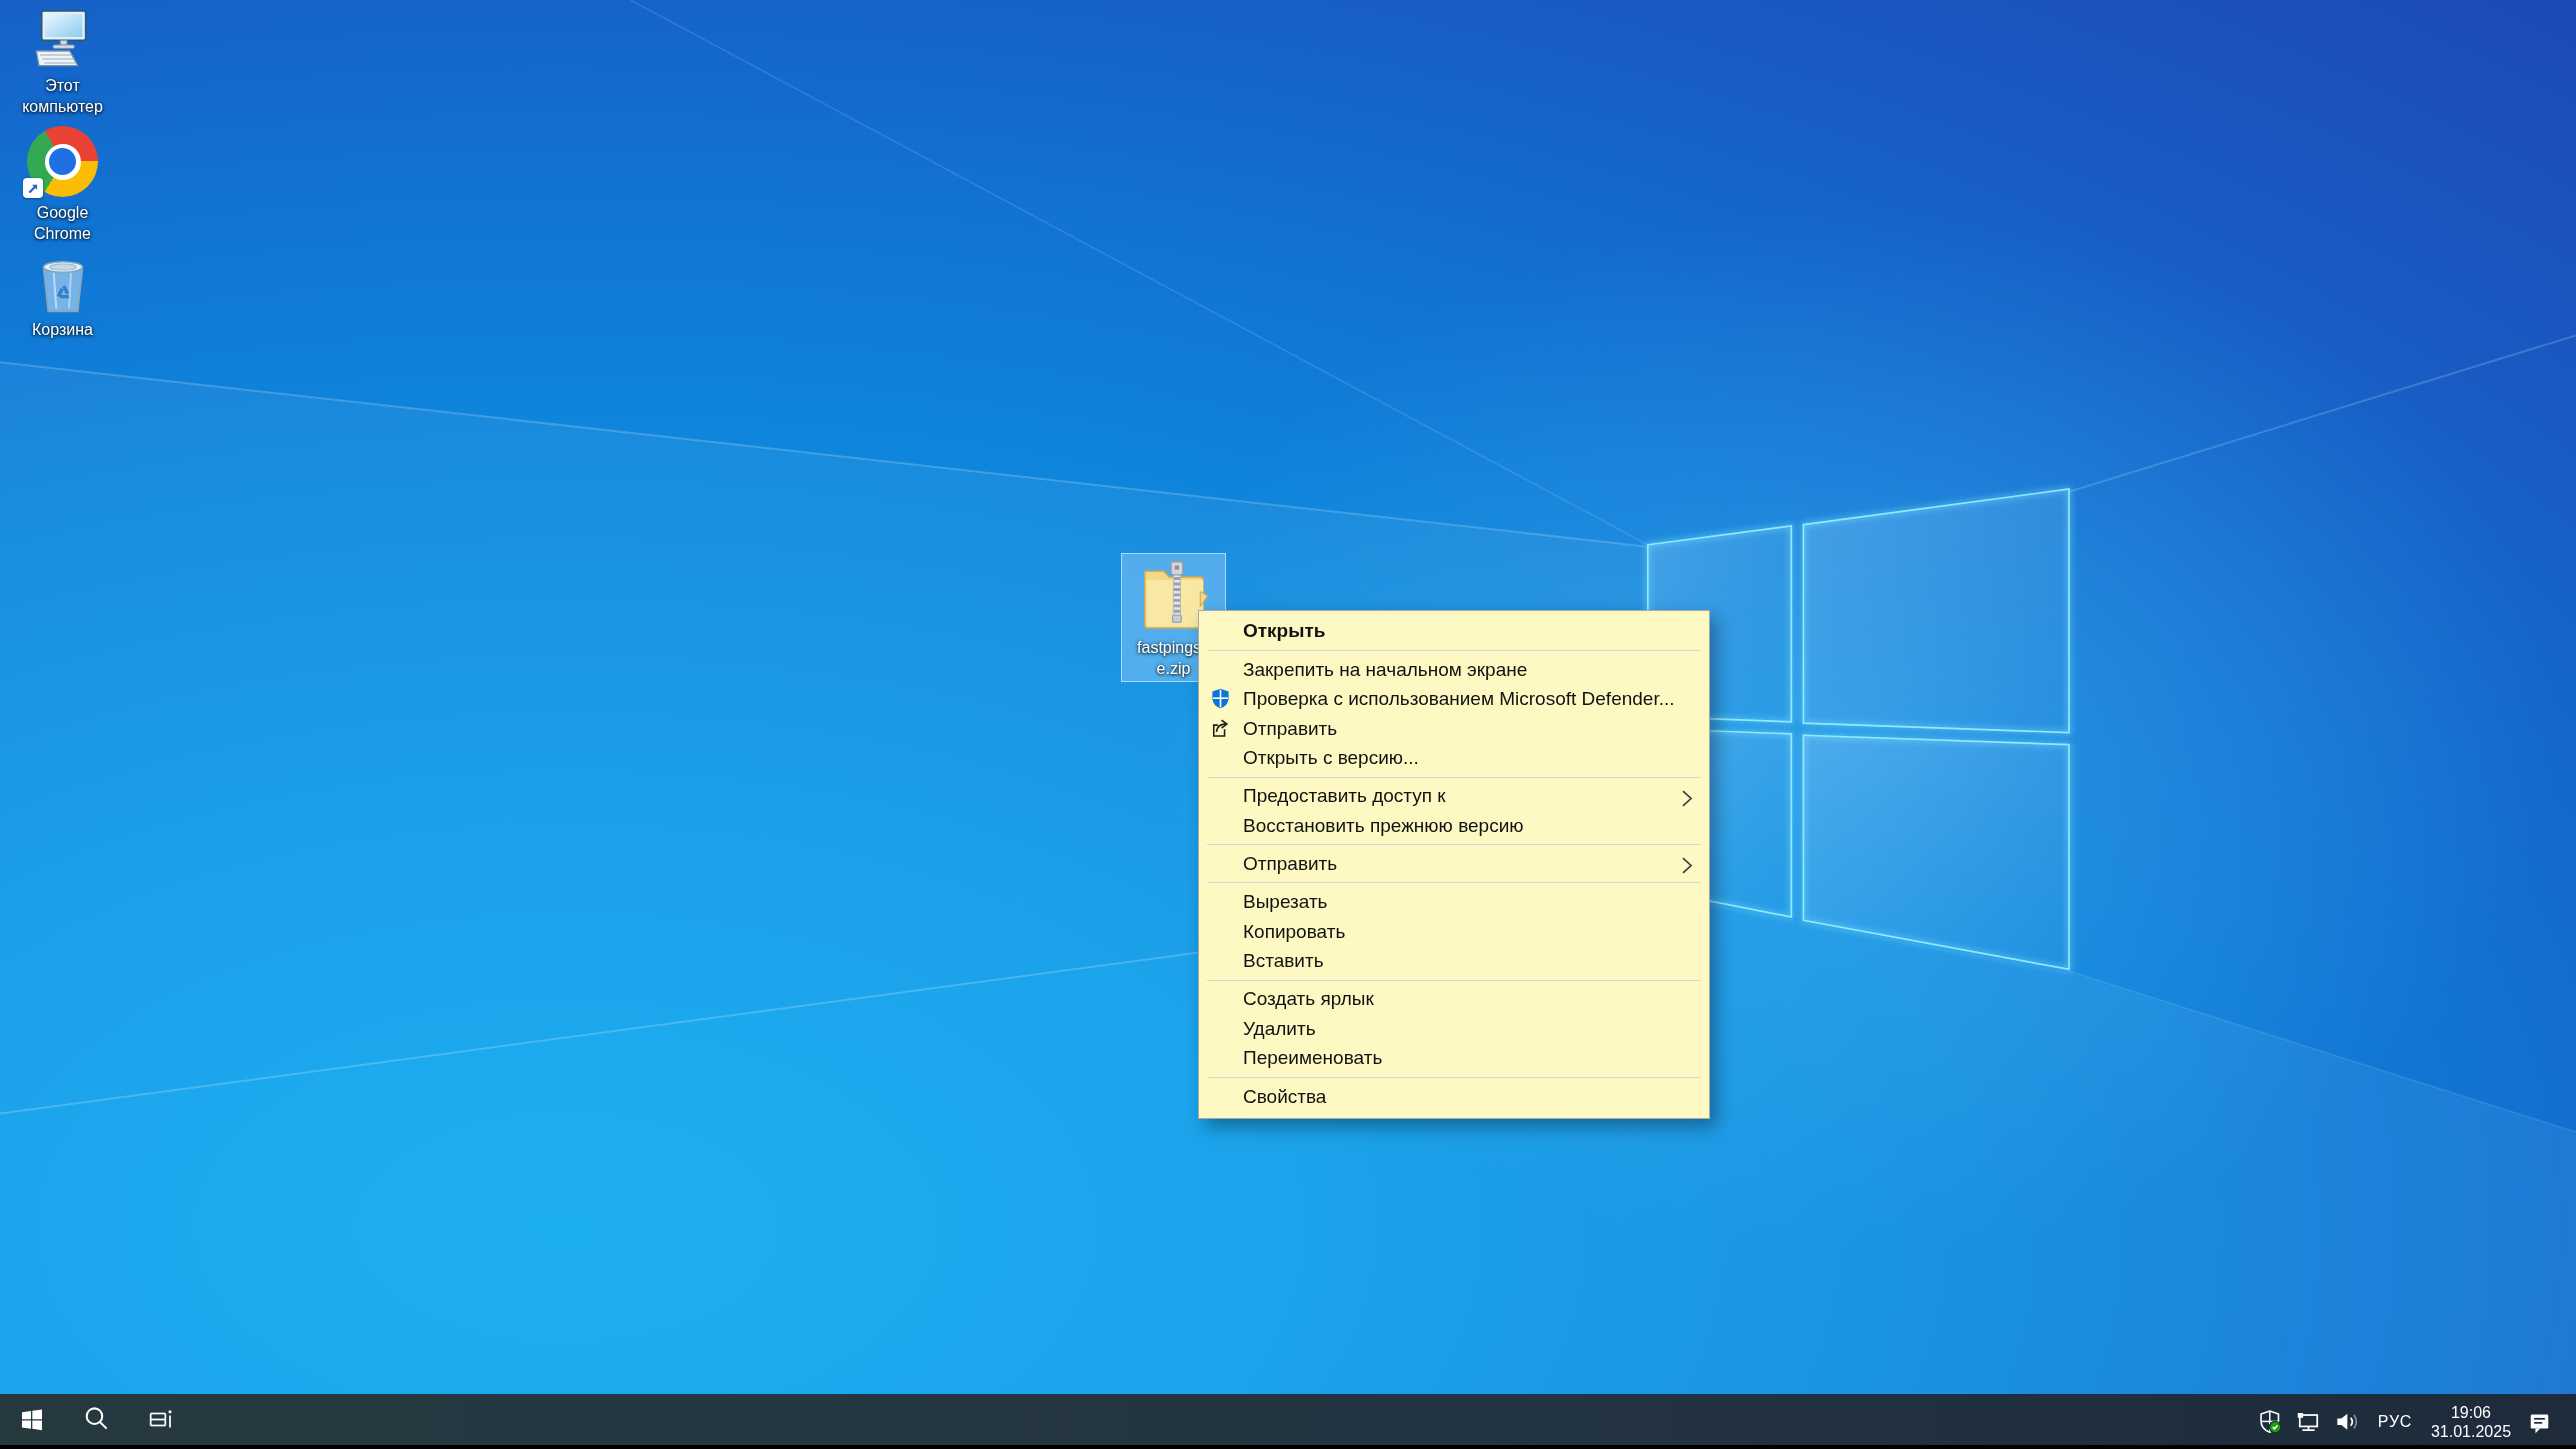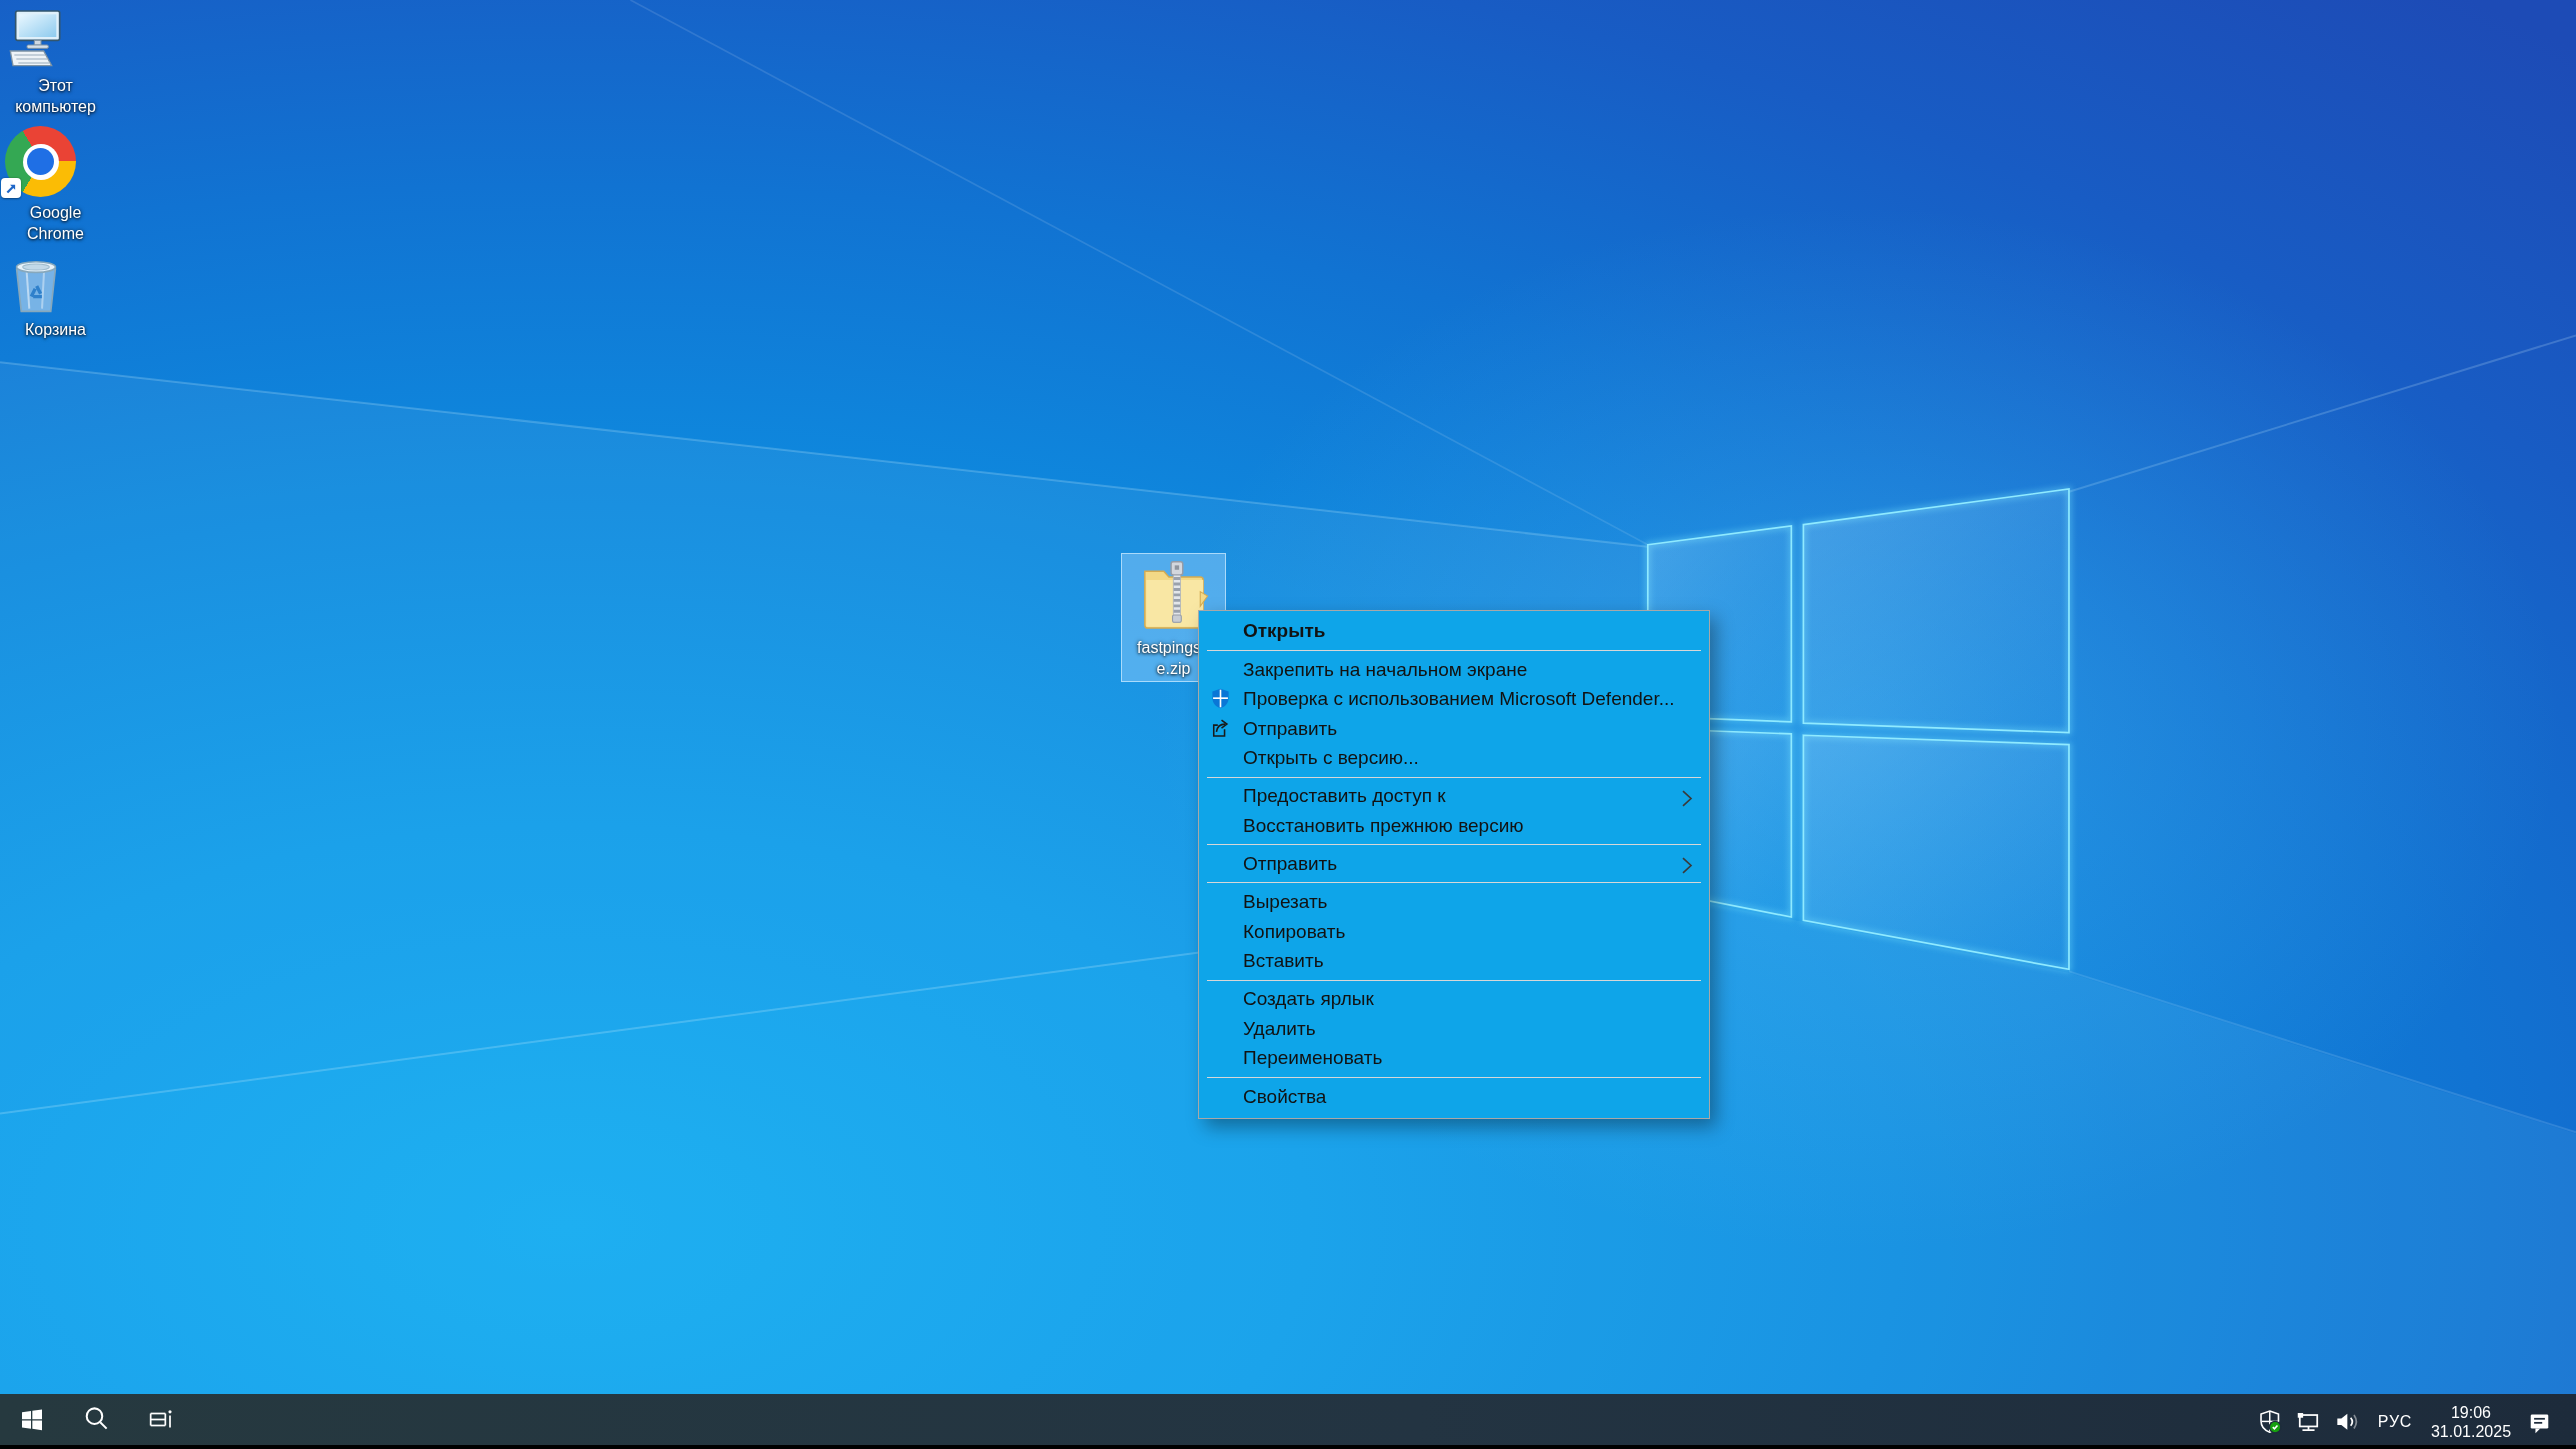"Этот" .desk-icon { align-items: none -> center; left: 5px -> 12px }
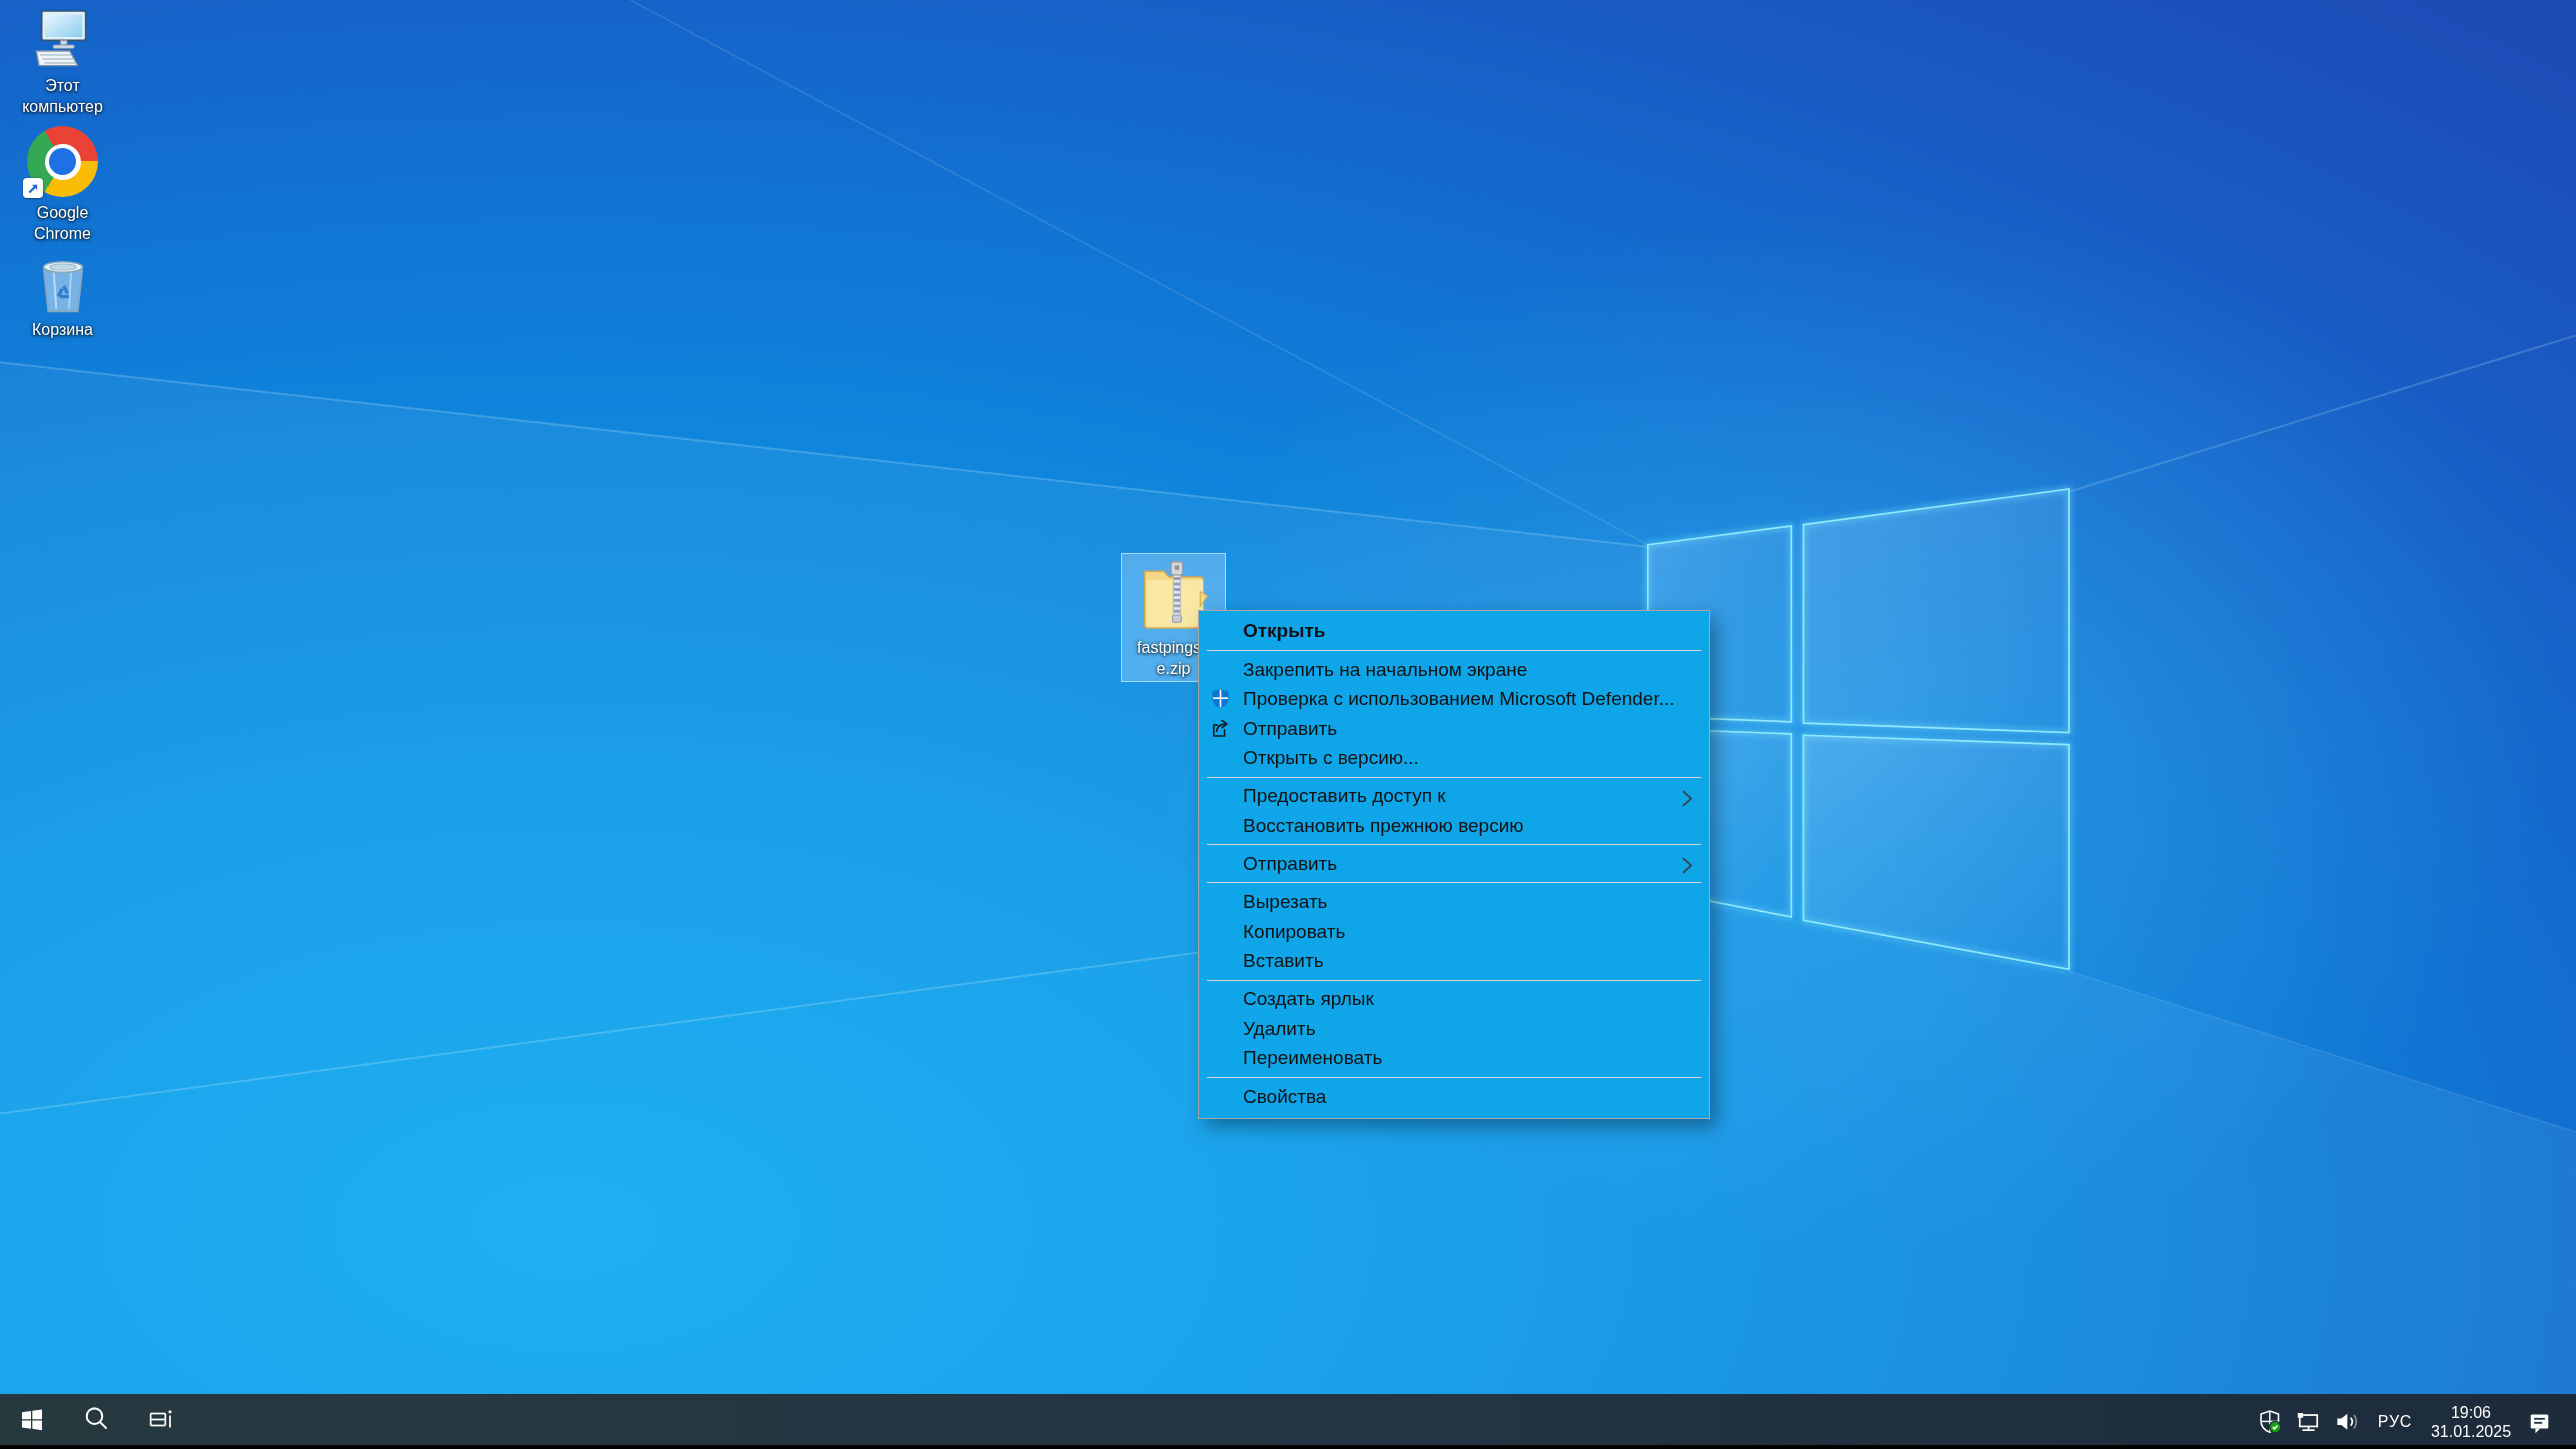"Открыть" .context-menu { background: #0ea5e9 -> #fef9c3 }
